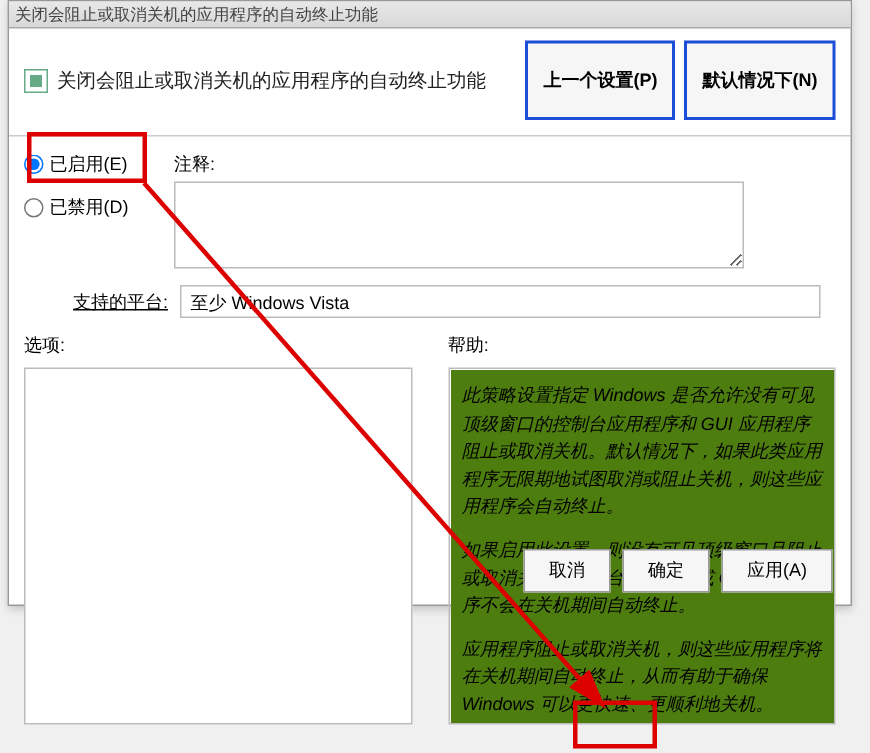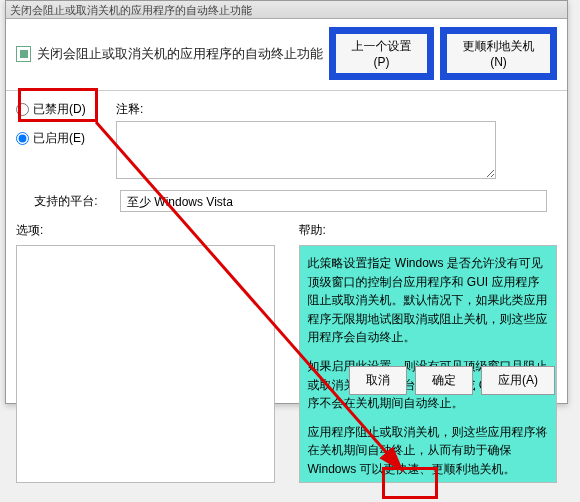"上一个设置(P)" .nav-btn { border: 7px solid #1d4ed8 -> 2px solid #1d4ed8; font-weight: none -> bold; padding: 4px 10px -> 16px 10px }
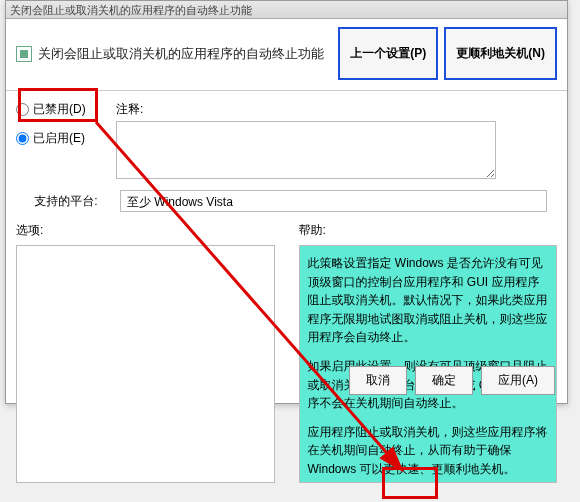"更顺利地关机(N)" button.nav-btn { text: 更顺利地关机 -> 默认情况下 }
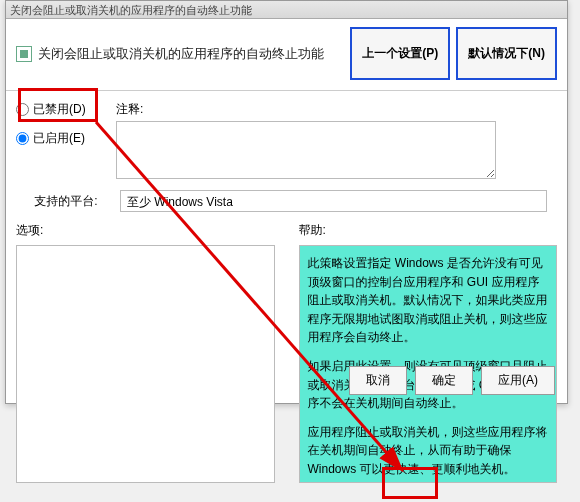"已禁用(D)" label.radio-item { order: before "已启用(E)" -> after "已启用(E)" }
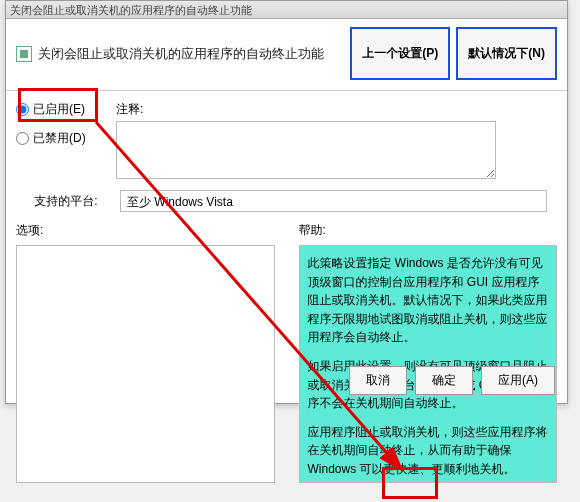"支持的平台:" .platform-label { text-align: center -> right; text-decoration: none -> underline }
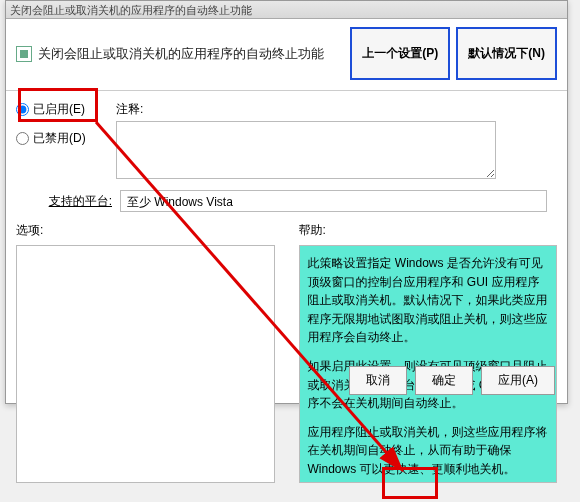"此策略设置指定 Windows 是否允许没有可见顶级窗口的控制台应用程序和" .help-box { background: #5eead4 -> #4d7c0f; font-style: none -> italic }
